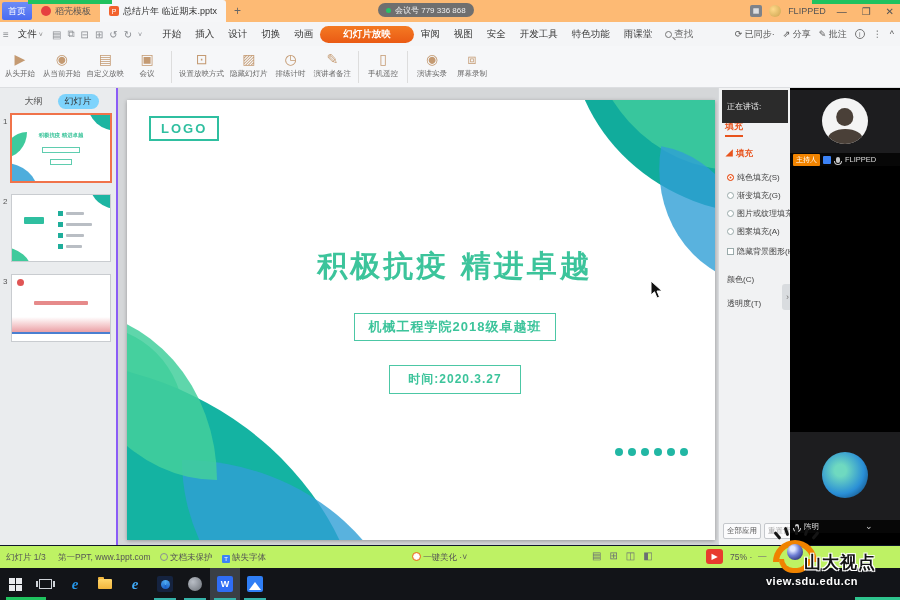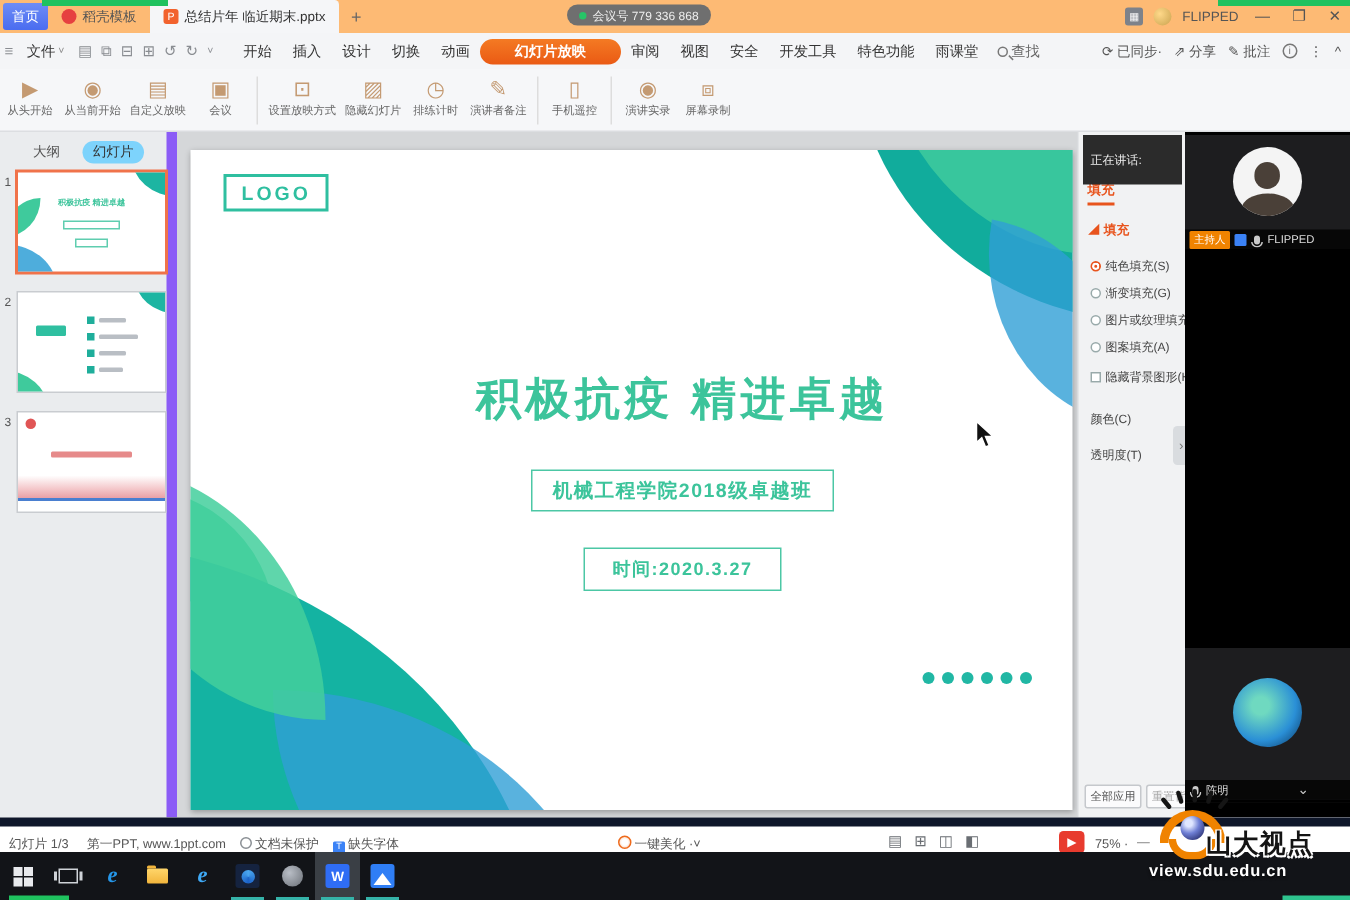"大纲" .leftpanel { border-right: 7px solid #8b5cf6 -> 2px solid #8b5cf6 }
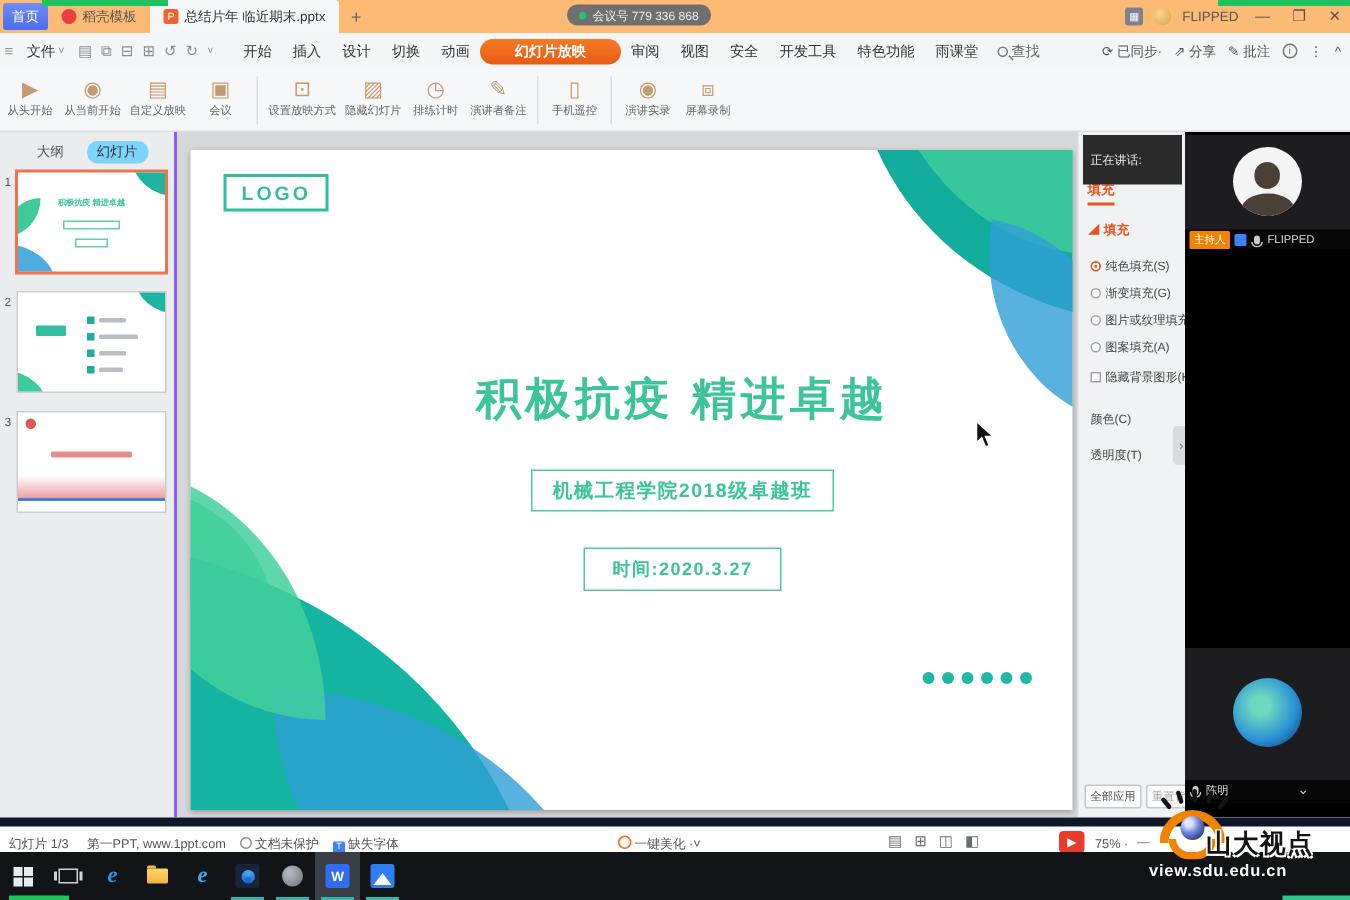"幻灯片 1/3" .statusbar { background: #ffffff -> #bef264; border-top: 6px solid #0f172a -> 1px solid #0f172a }
